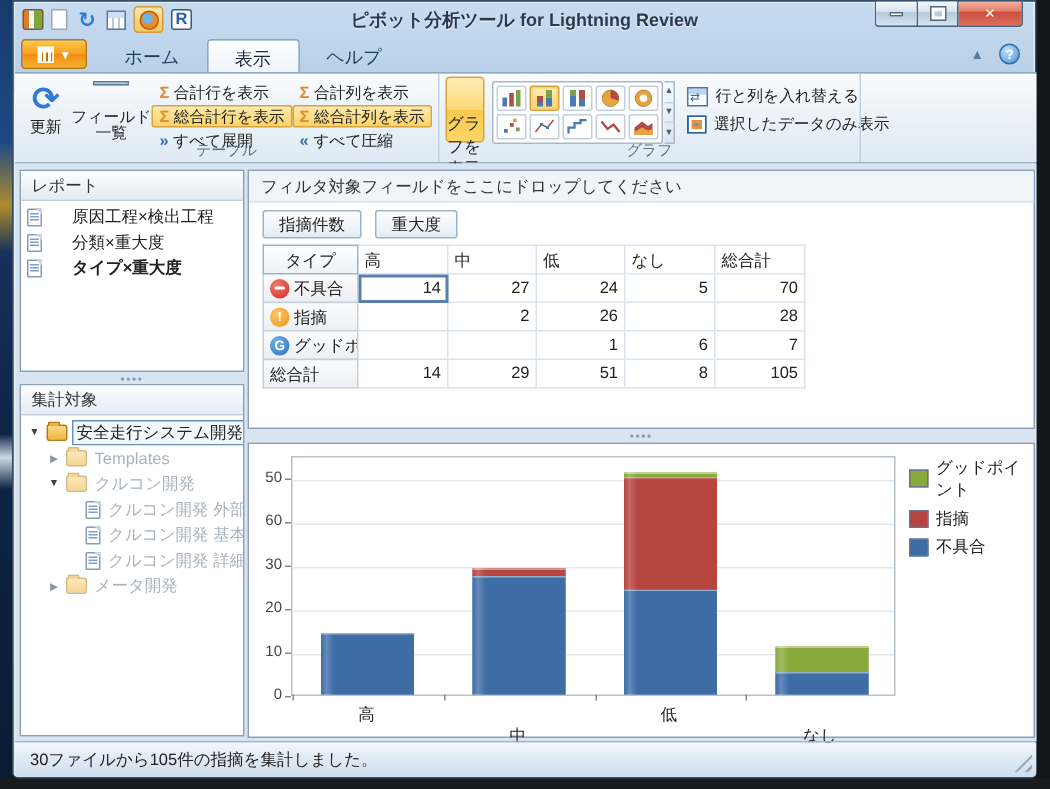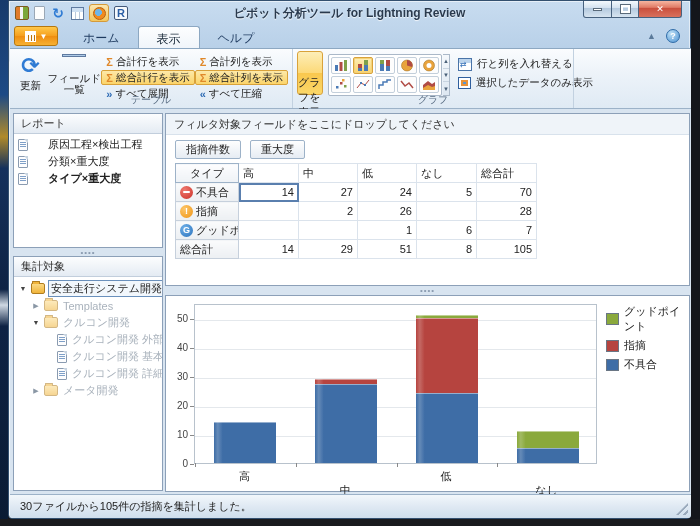"40" div.ytick { text: 40 -> 60 }
